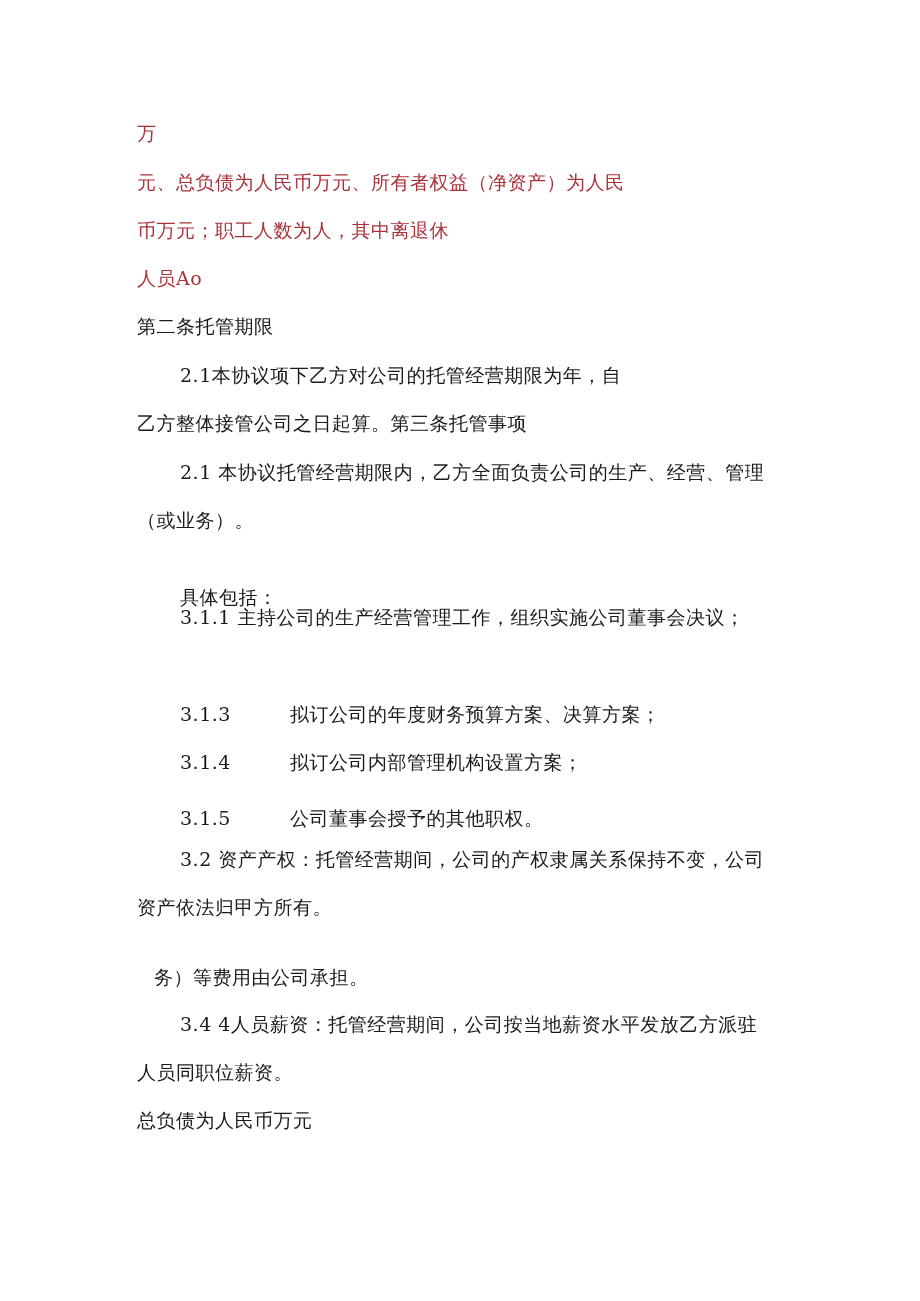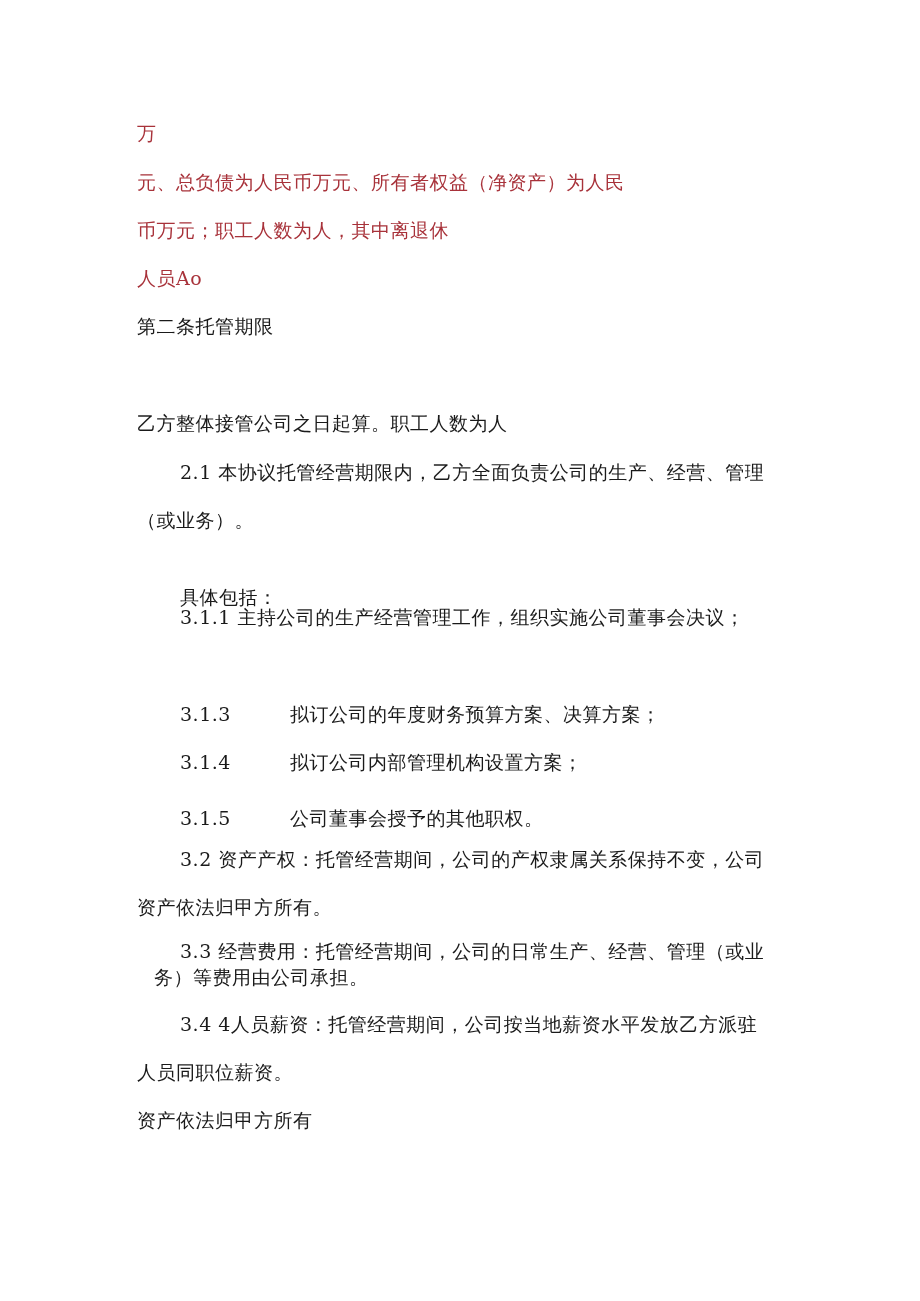"2.1本协议项下乙方对公司的托管经营期限为年，自" div.line { html: none -> <div>2.1本协议项下乙方对公司的托管经营期限为年，自</div> }
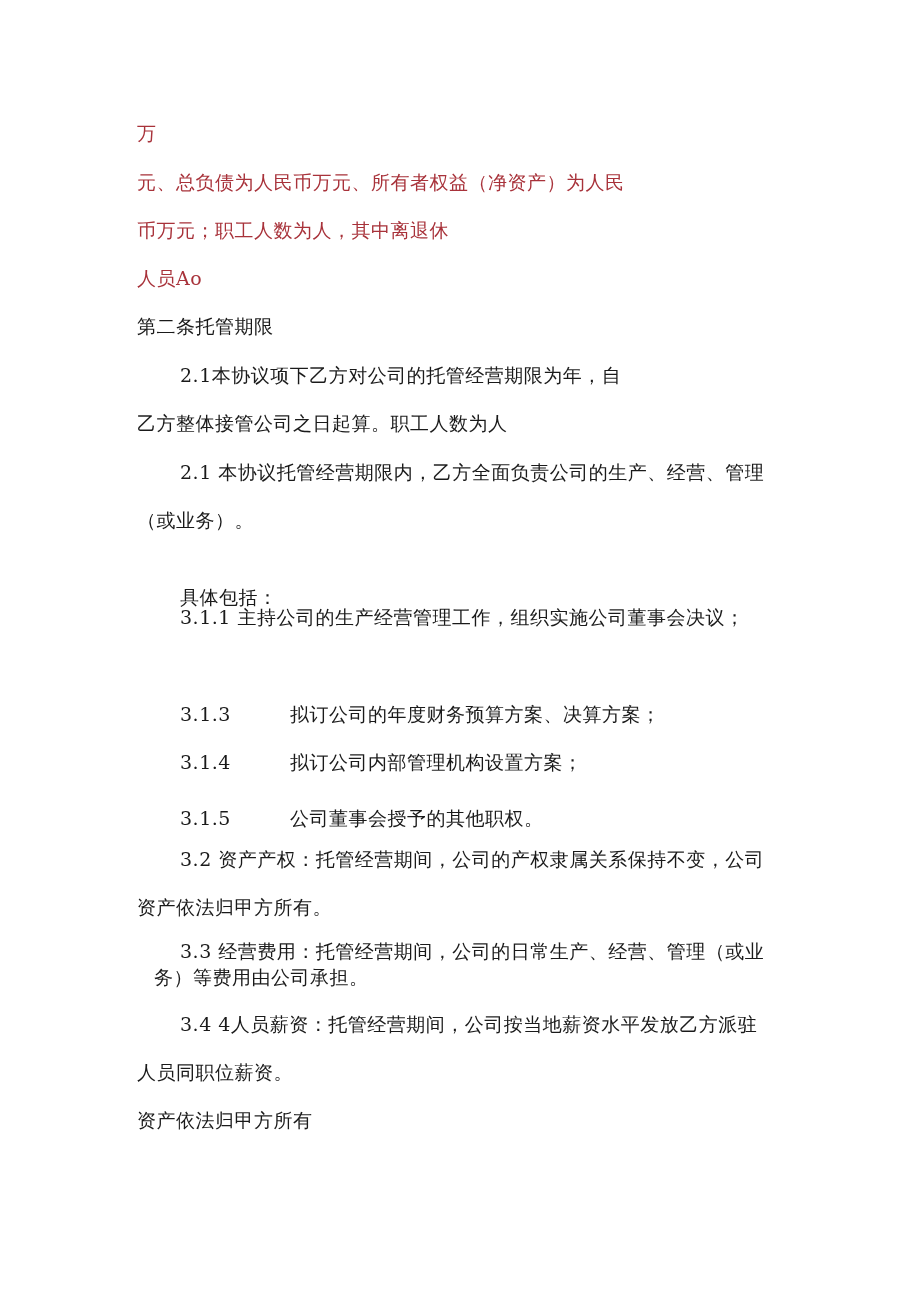"乙方整体接管公司之日起算。职工人数为人" div.line { text: 职工人数为人 -> 第三条托管事项 }
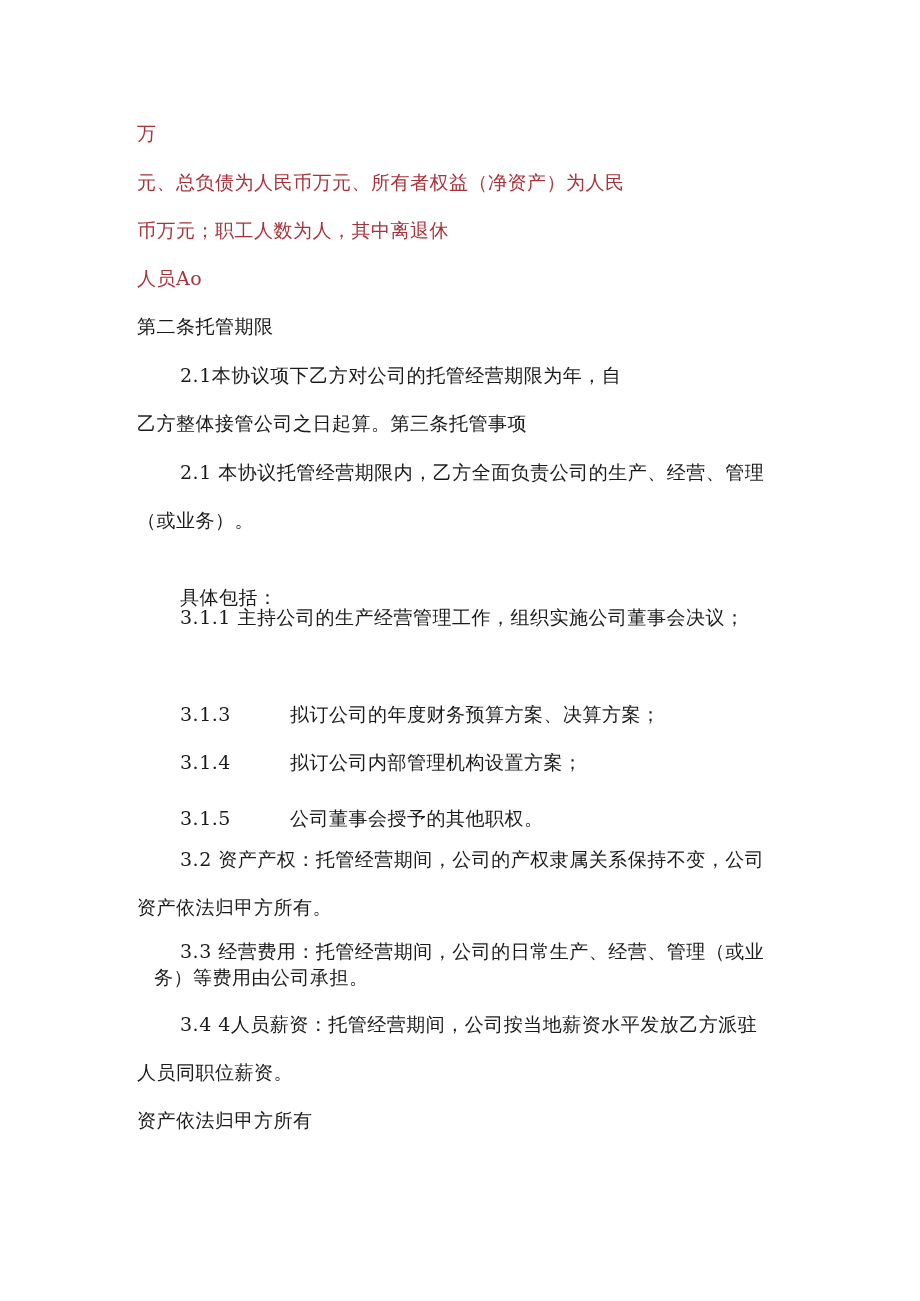"3.3 经营费用：托管经营期间，公司的日常生产、经营、管理（或业" div.line { html: <div>3.3 经营费用：托管经营期间，公司的日常生产、经营、管理（或业</div> -> none }
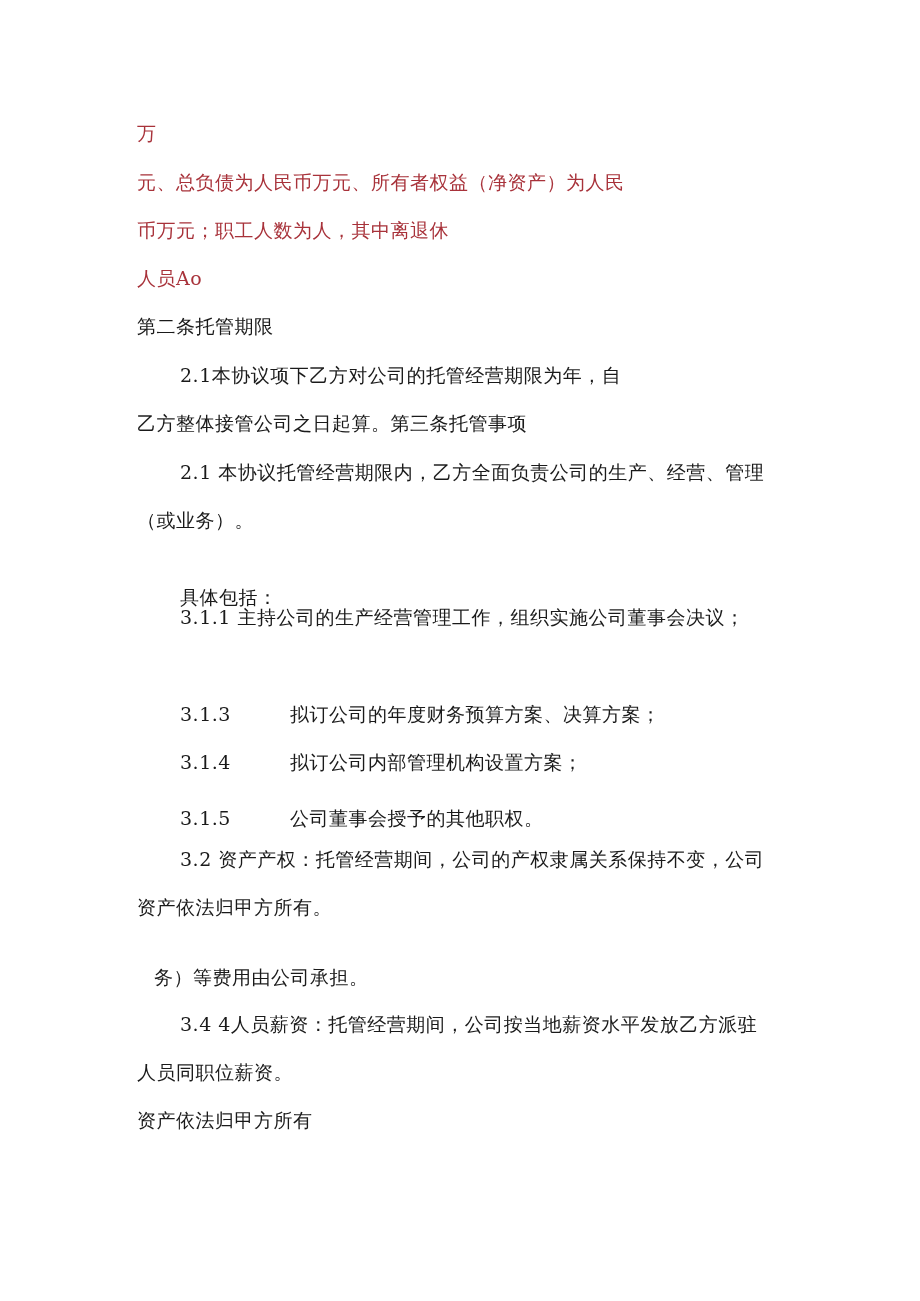"资产依法归甲方所有" div.line { text: 资产依法归甲方所有 -> 总负债为人民币万元 }
